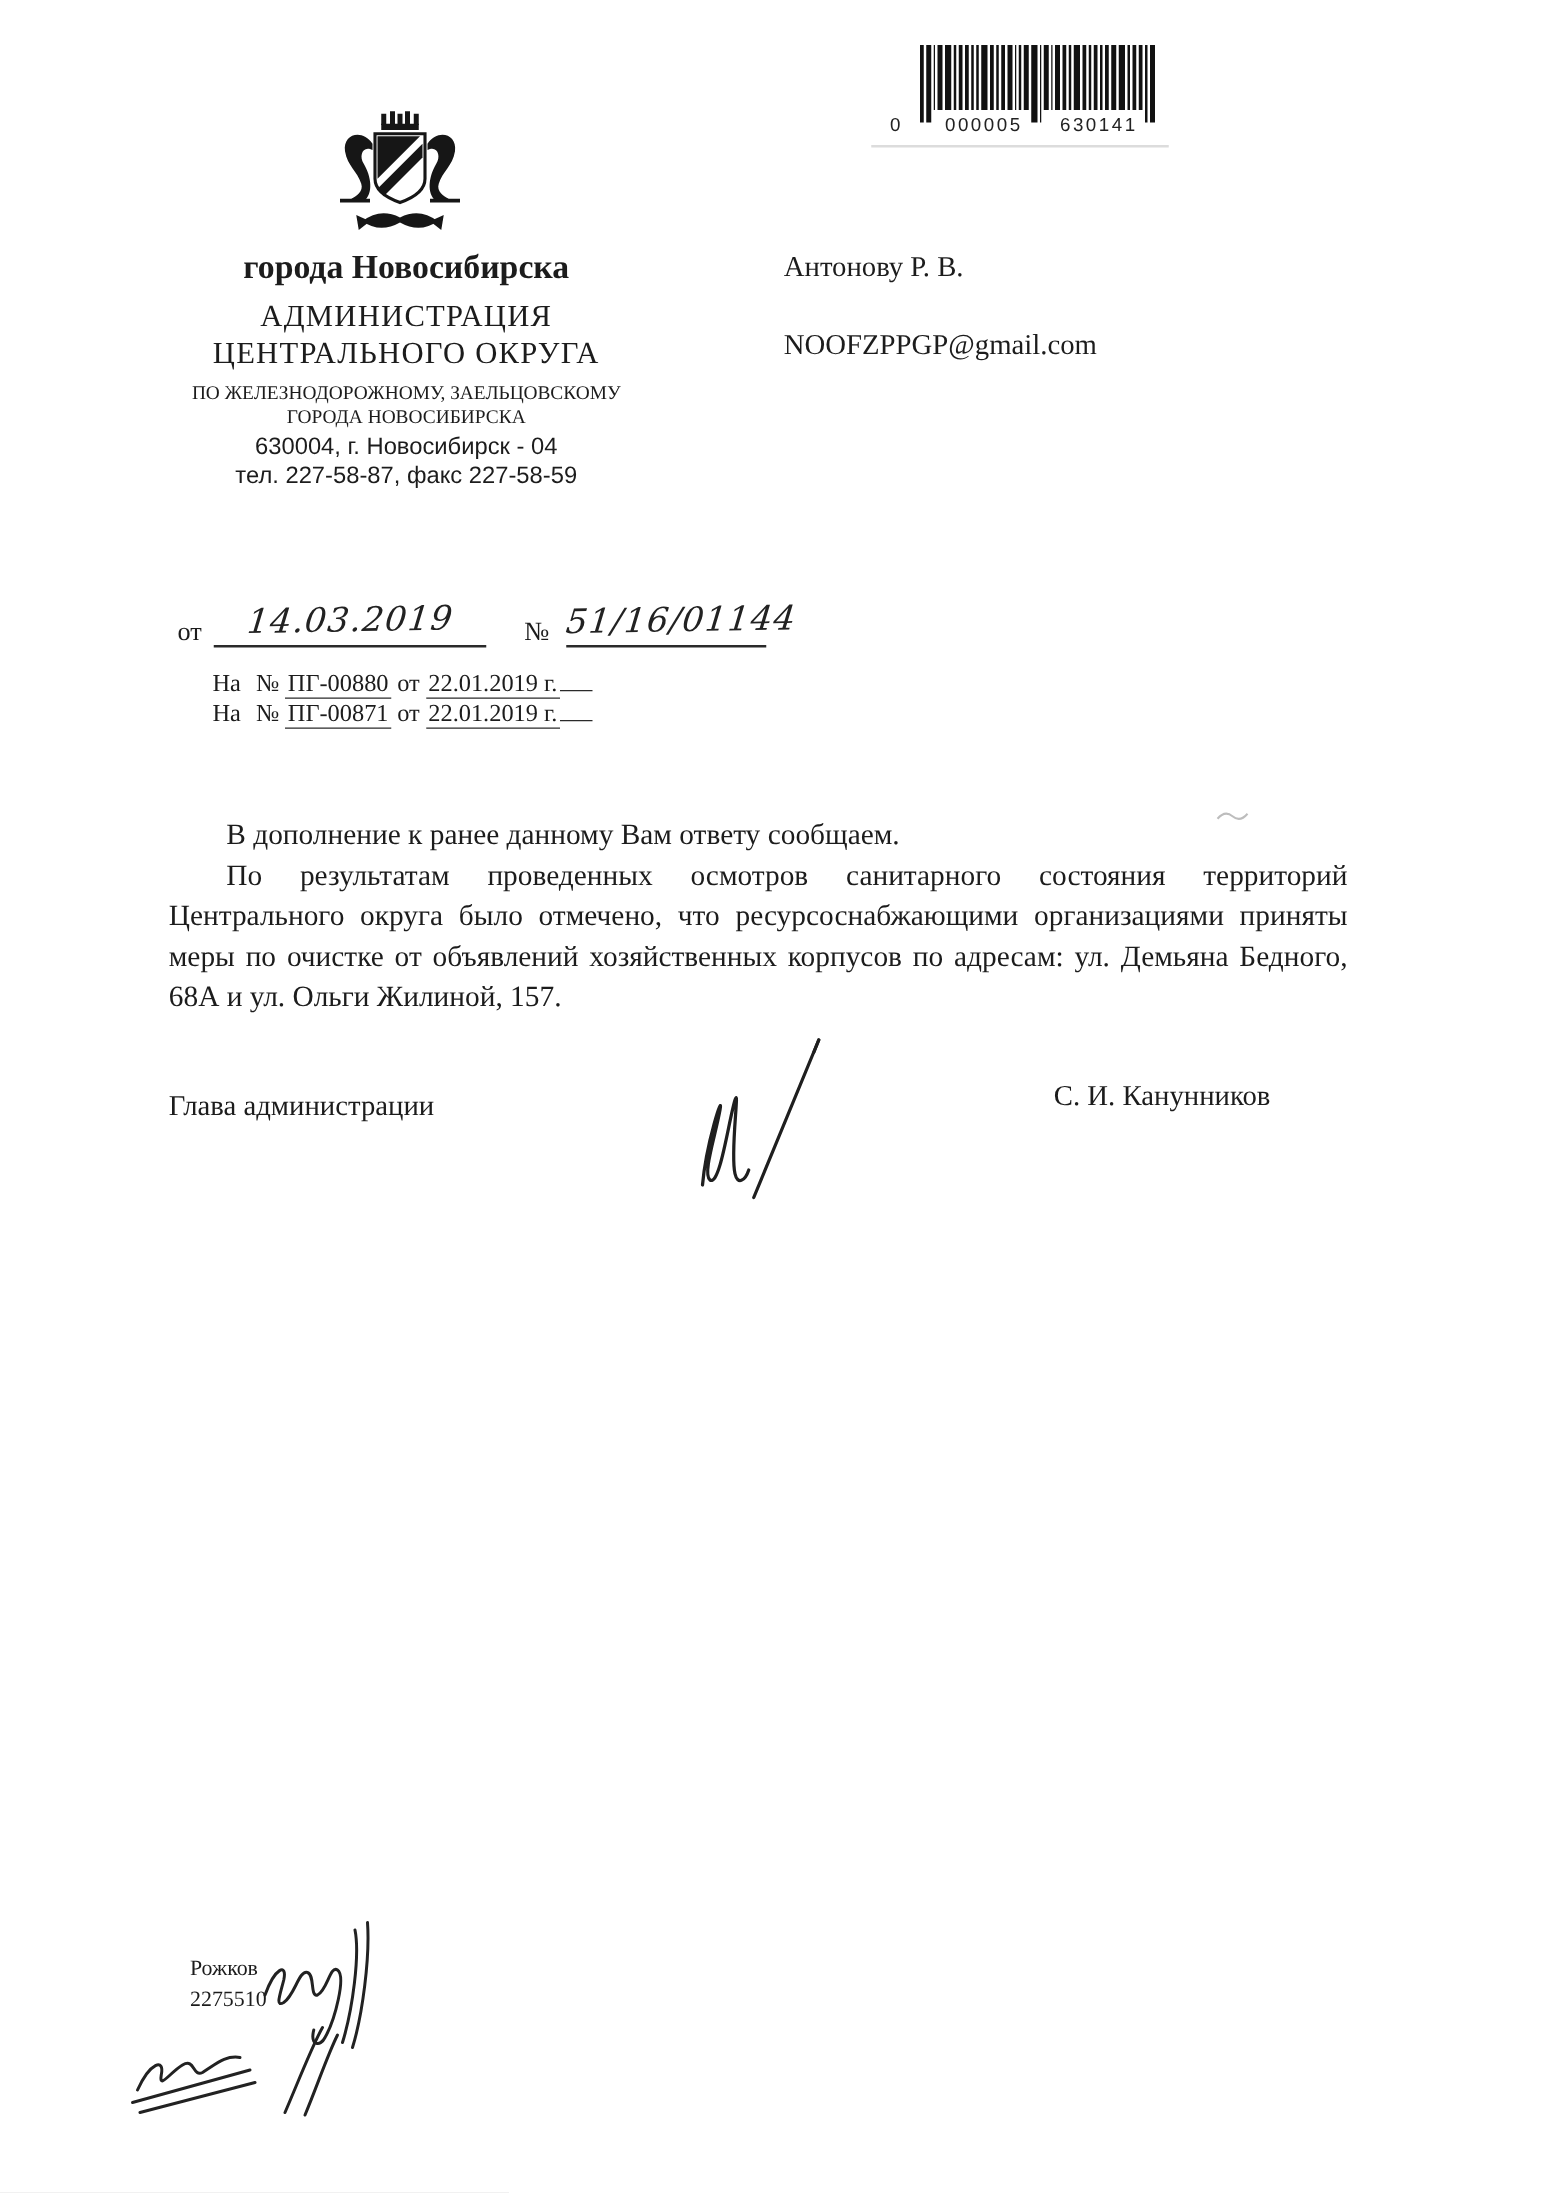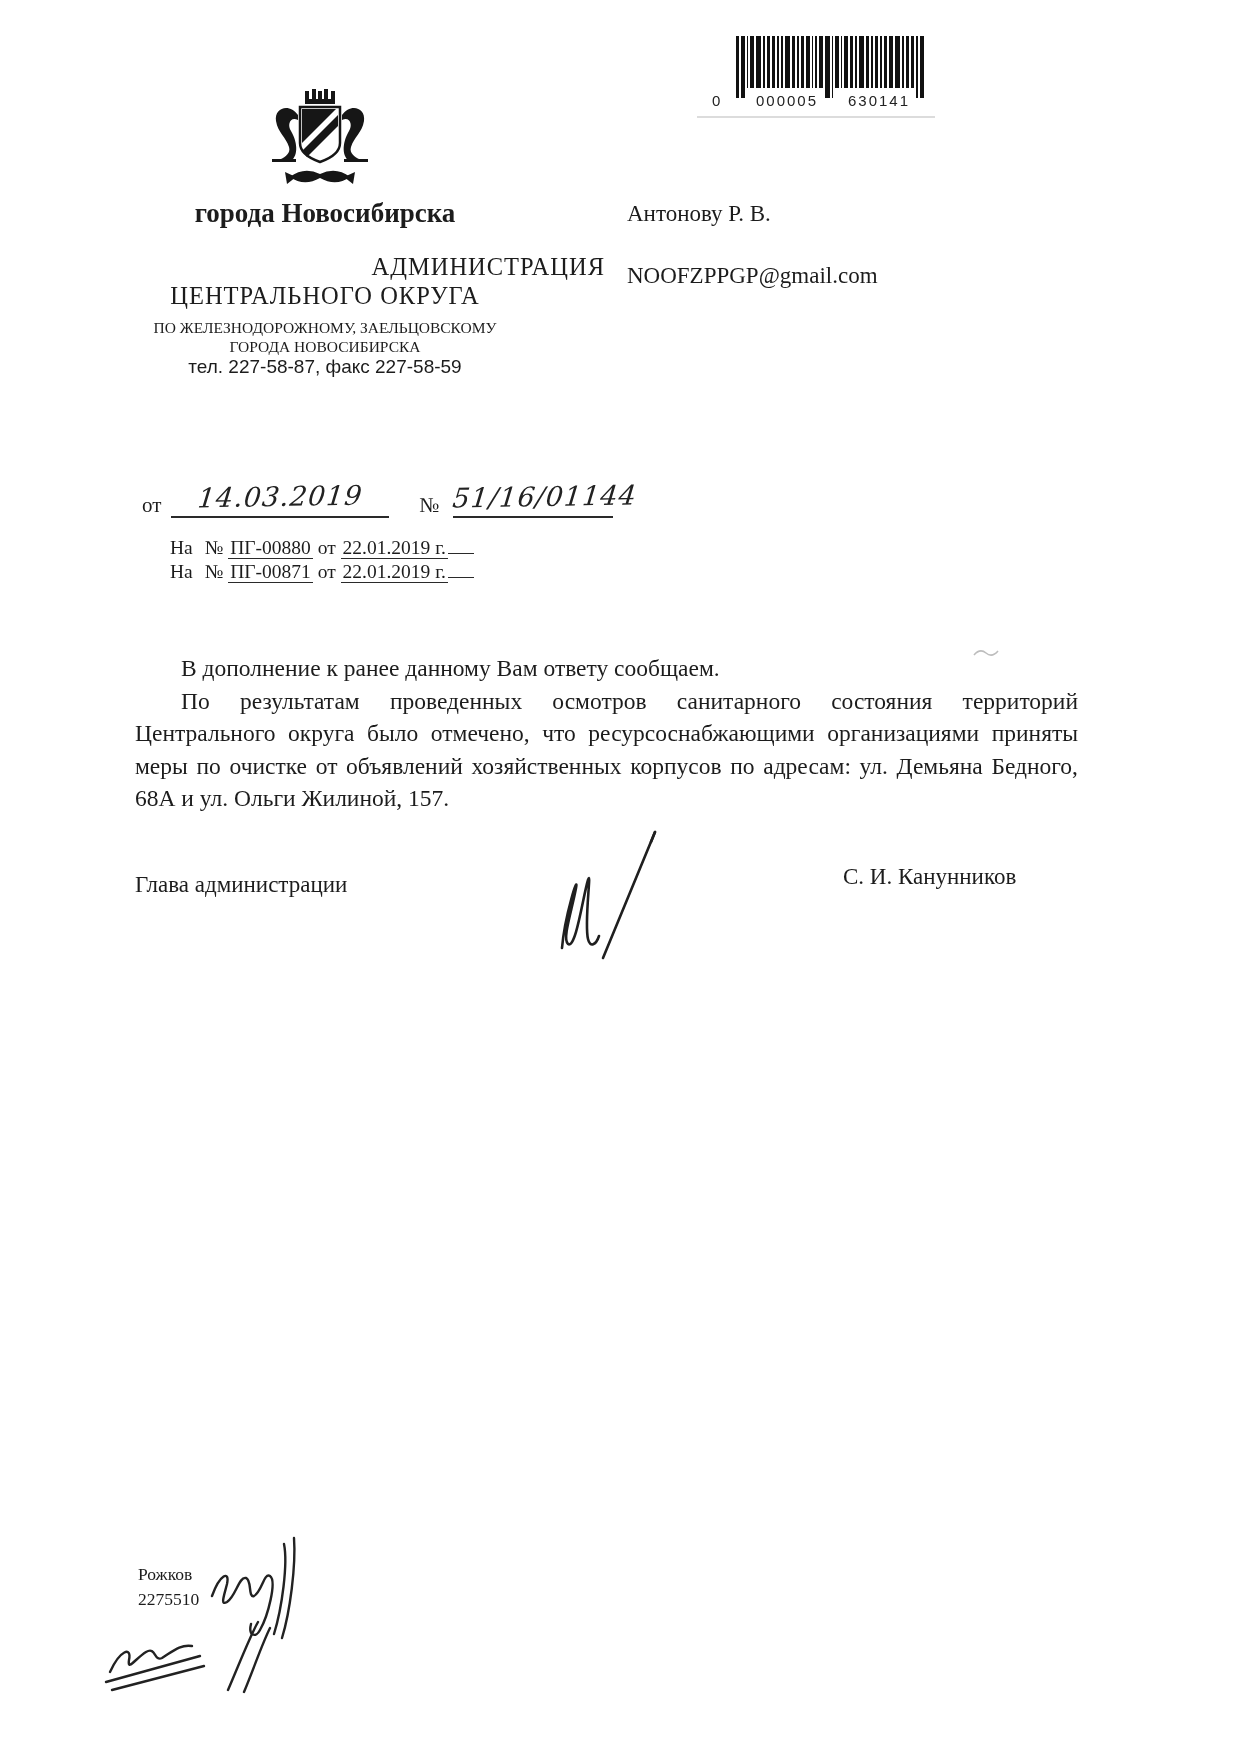"АДМИНИСТРАЦИЯ" .dept1 { margin-top: 24px -> 11px; text-align: right -> none }
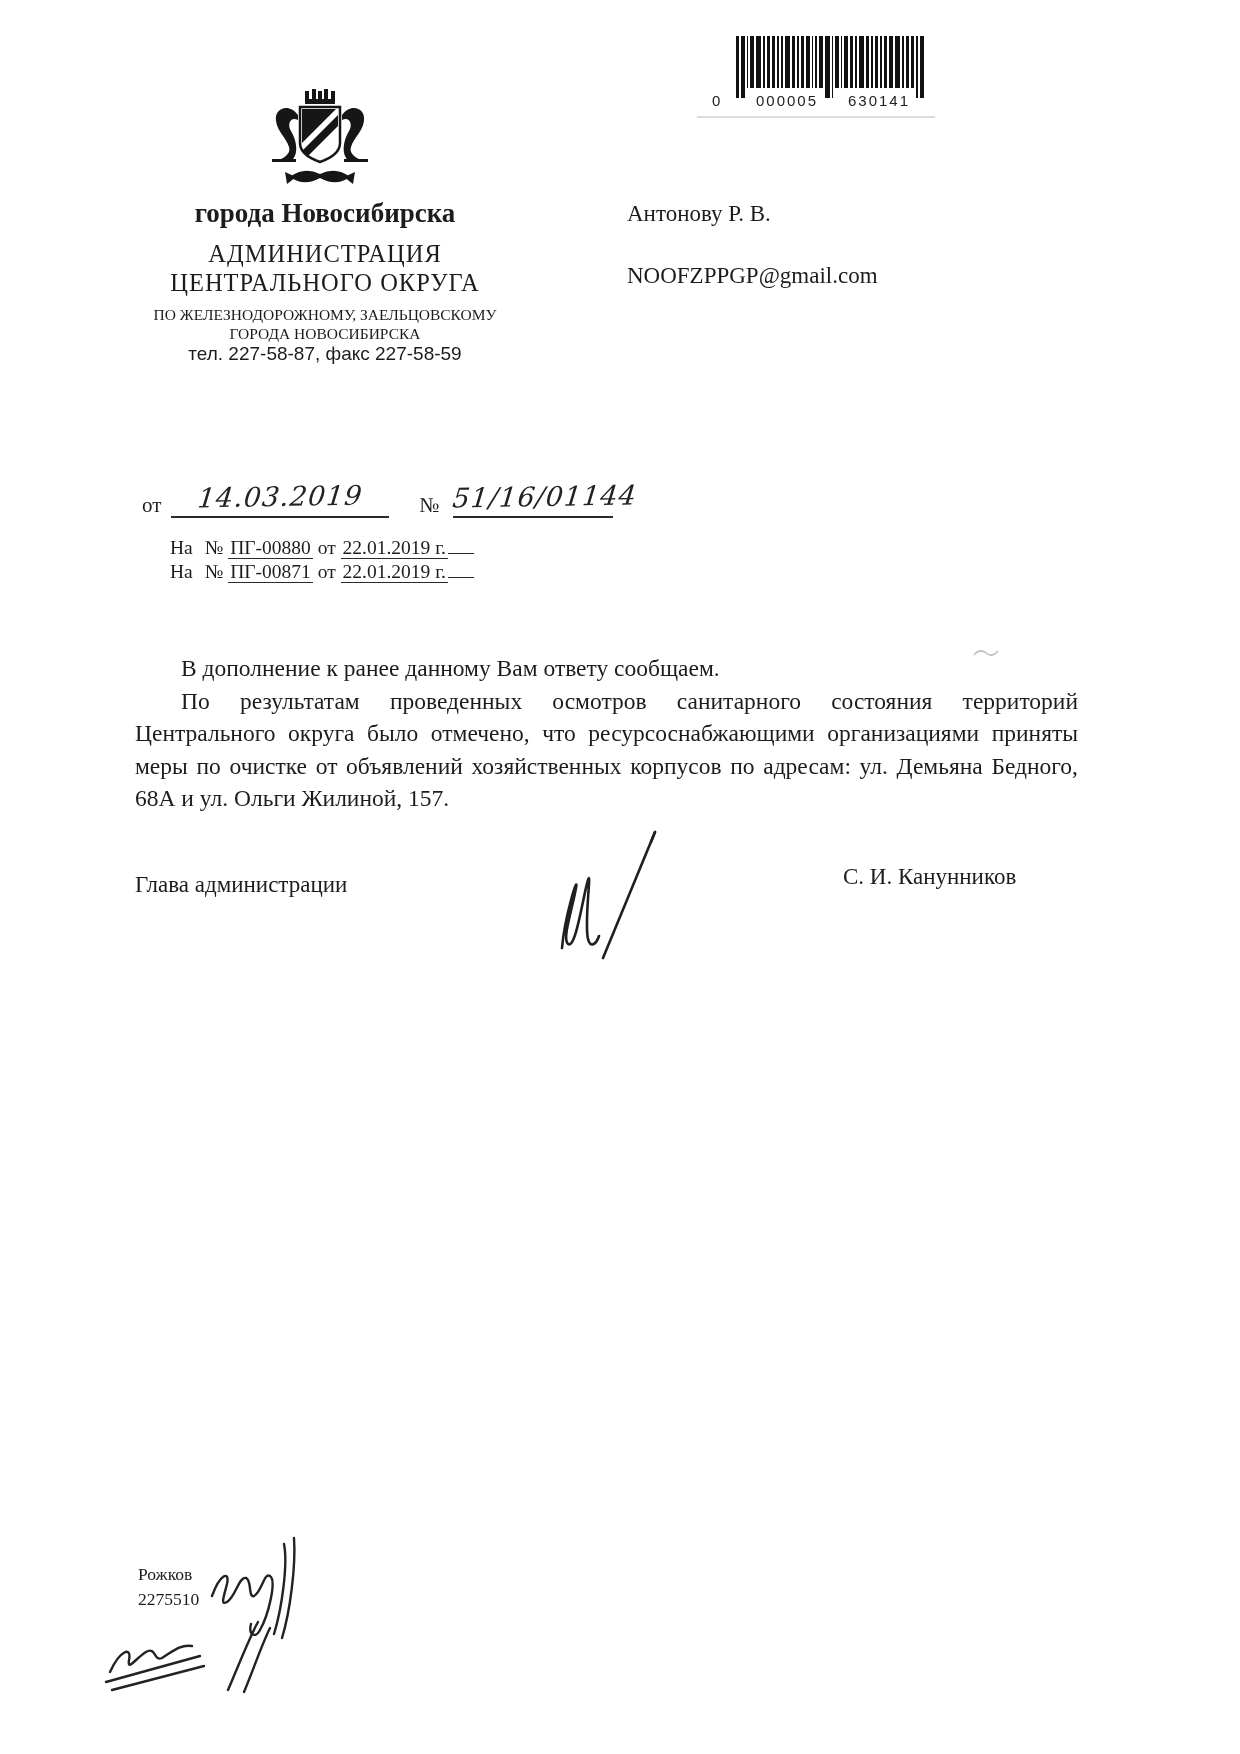"630004, г. Новосибирск - 04" div.addr { html: none -> <div>630004, г. Новосибирск - 04</div> }
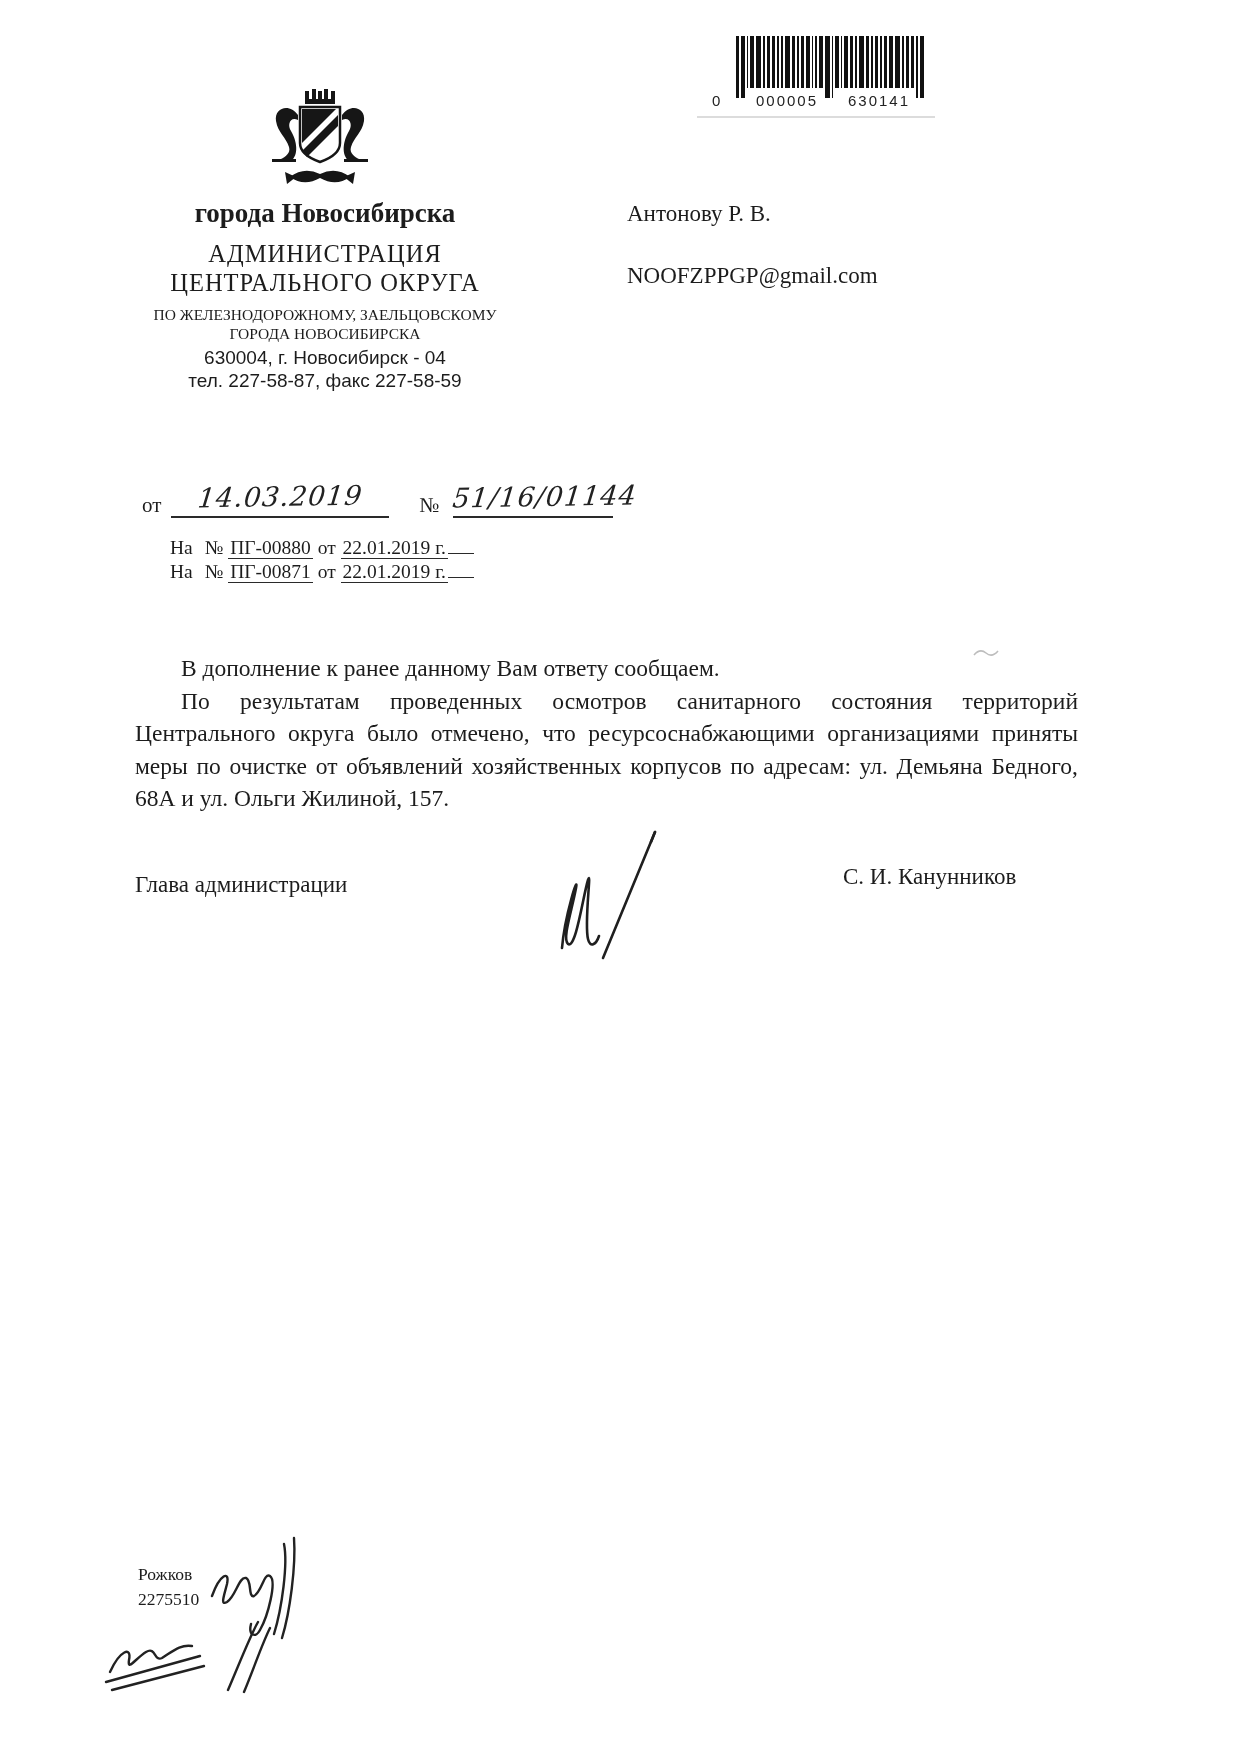"Рожков" .exec-block { left: 138px -> 152px }
